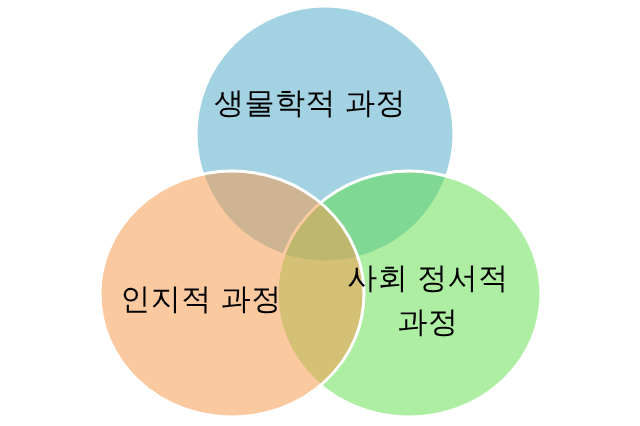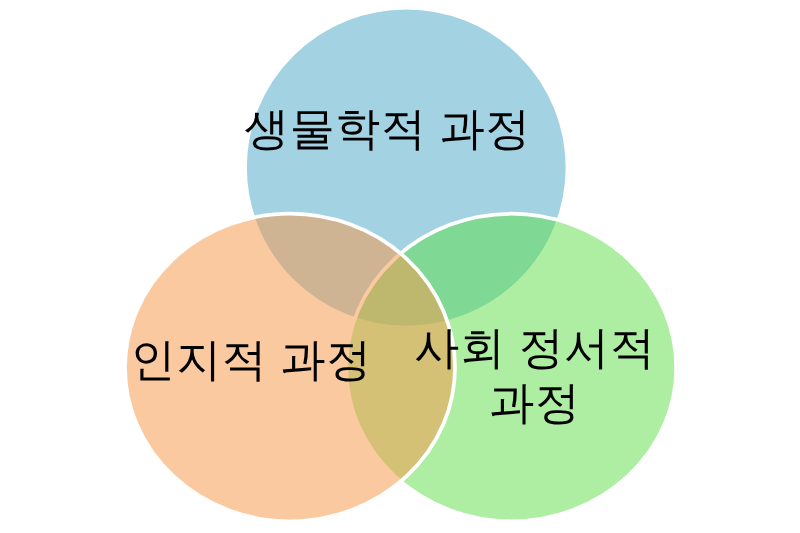"생물학적 과정" .circle-label { font-size: 36px -> 30px }
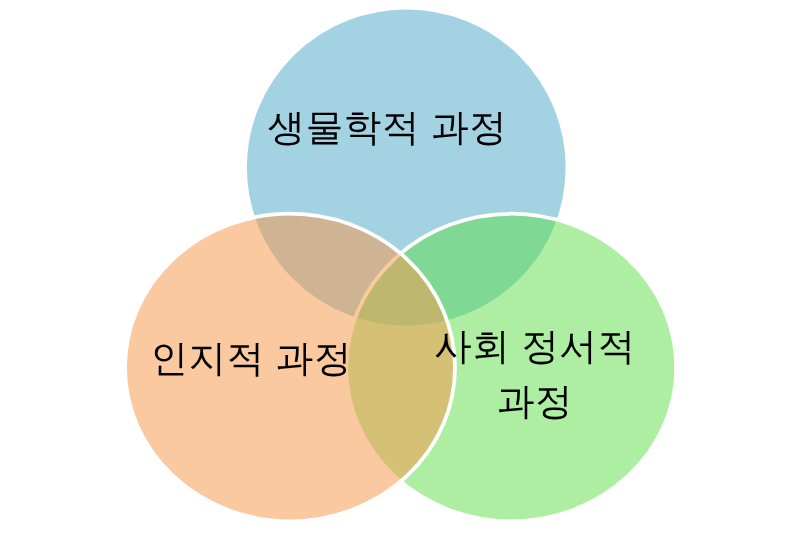"인지적 과정" .label-cognitive { top: 288px -> 299px }
